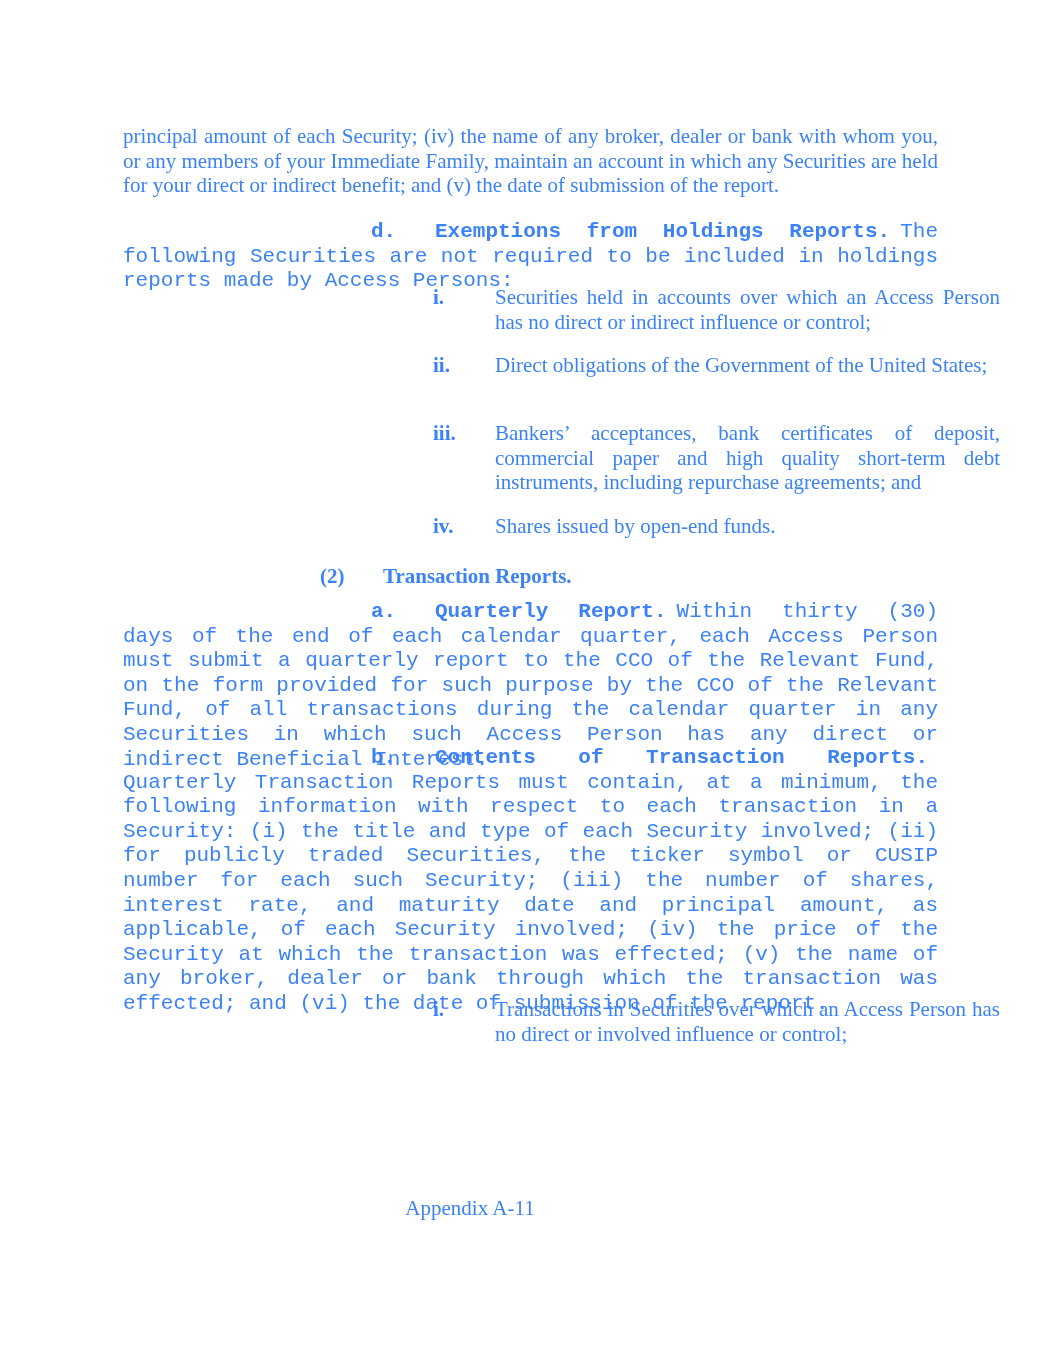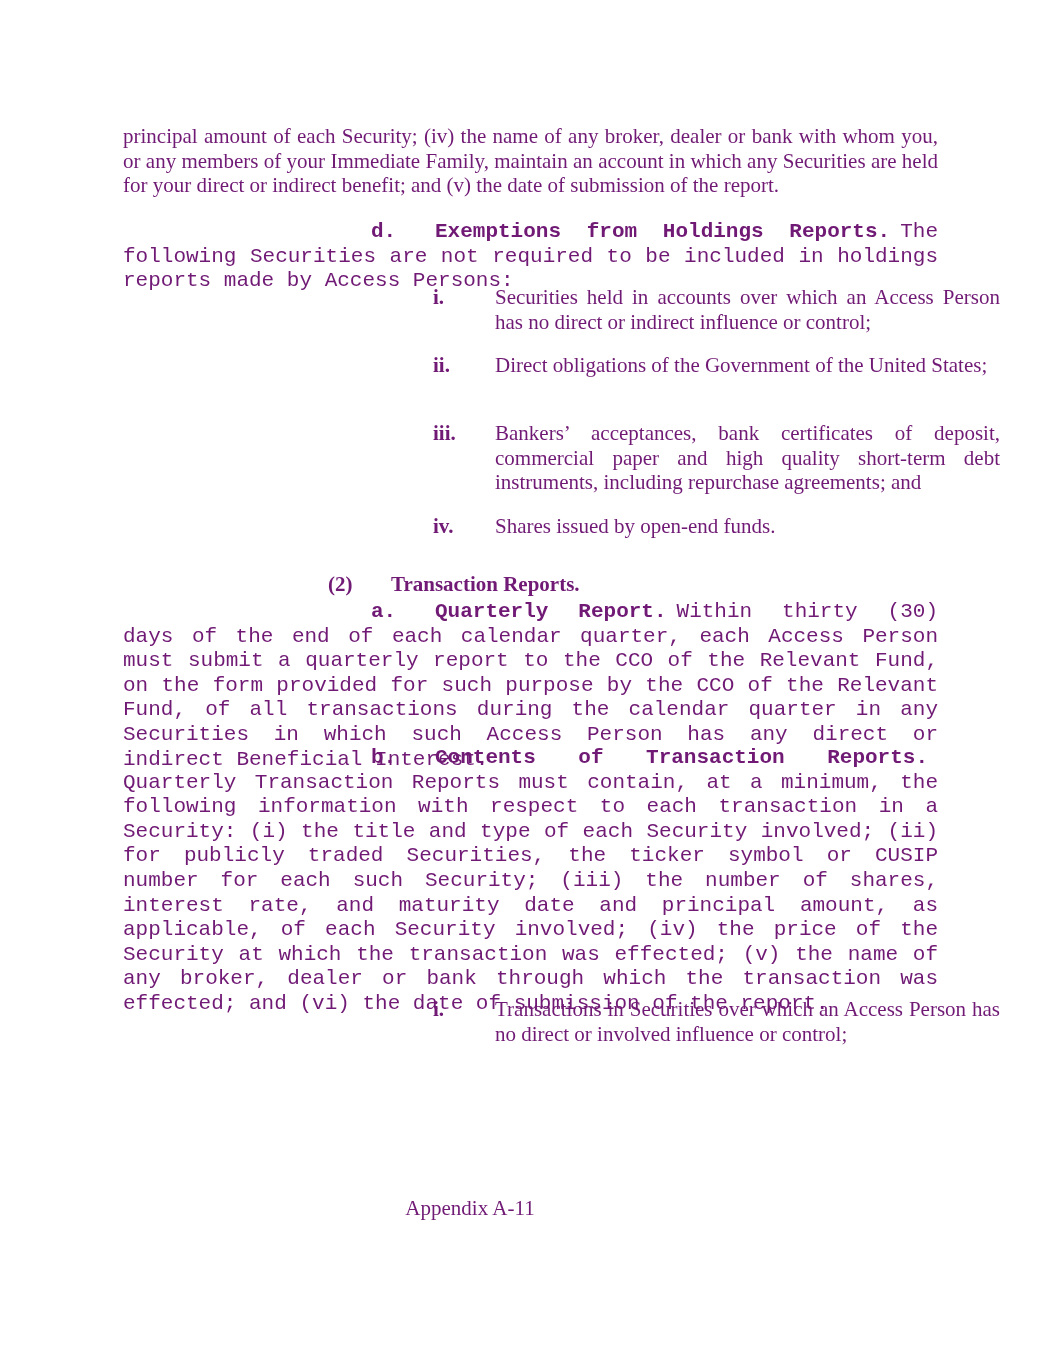"principal amount of each Security;" .page { color: #701a75 -> #3b82f6 }
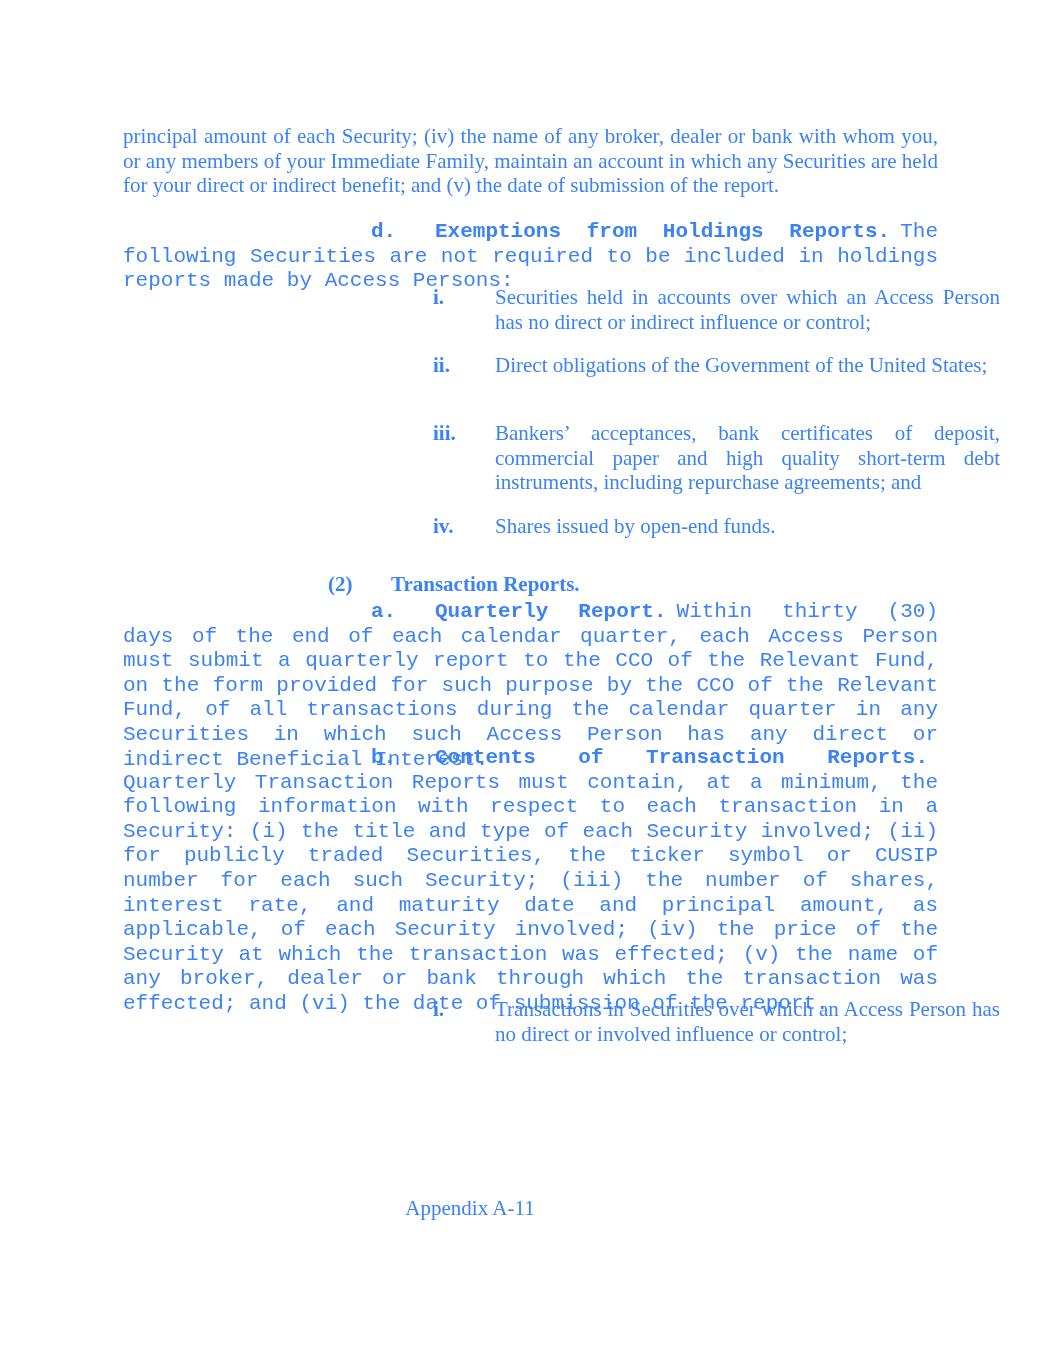"(2) Transaction Reports." .h2 { margin: 16px -> 8px }
